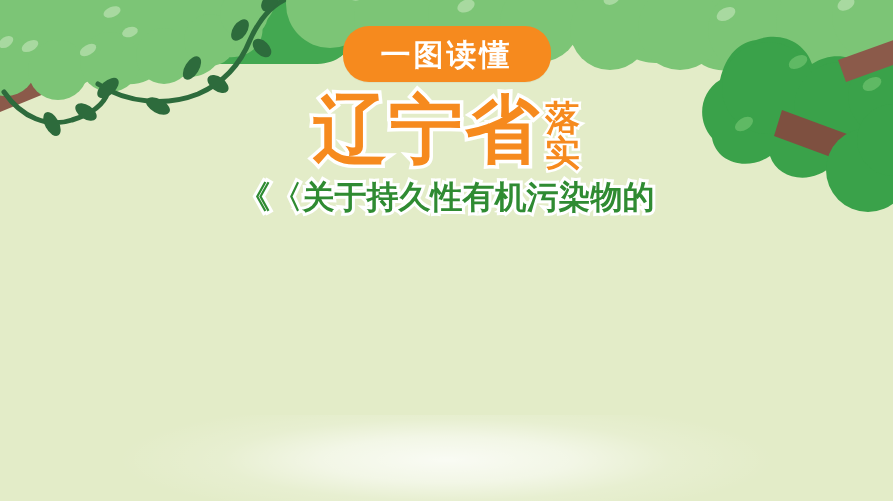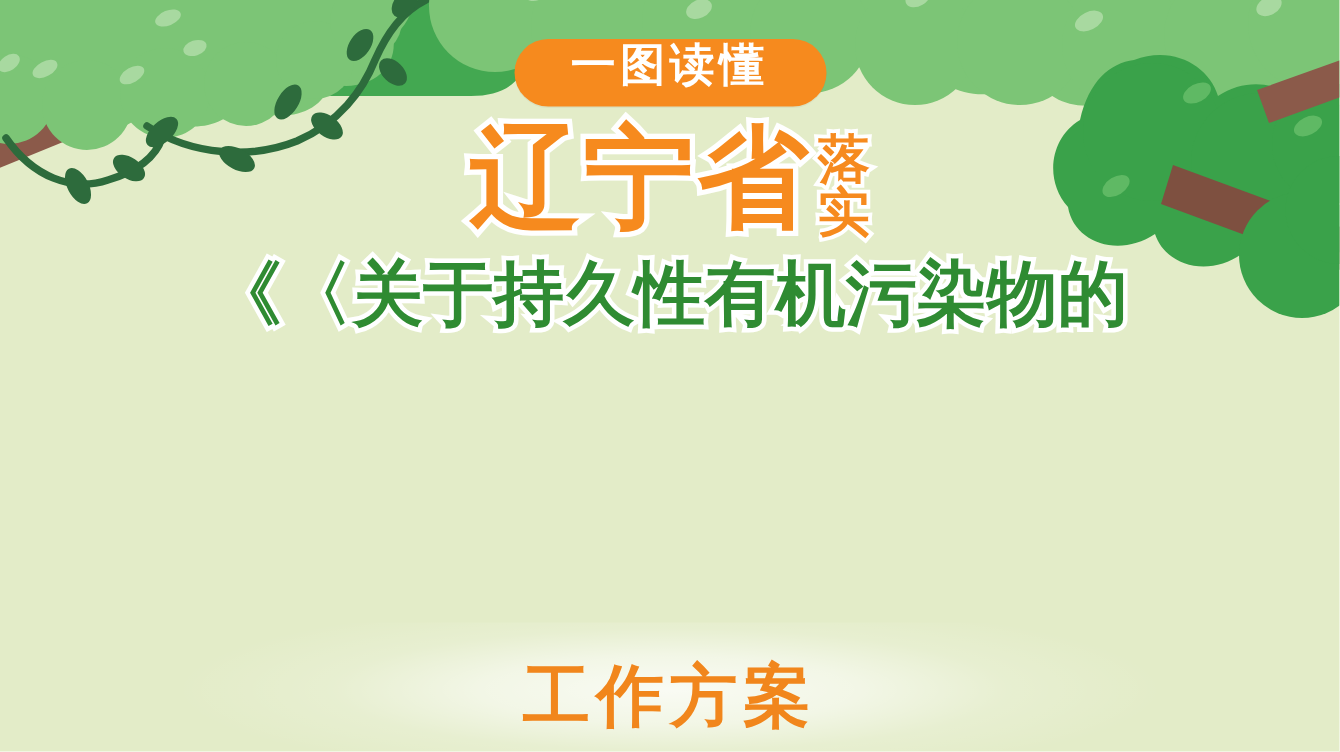"一图读懂" .badge { padding: 1px 38px 9px -> 12px 38px 9px }
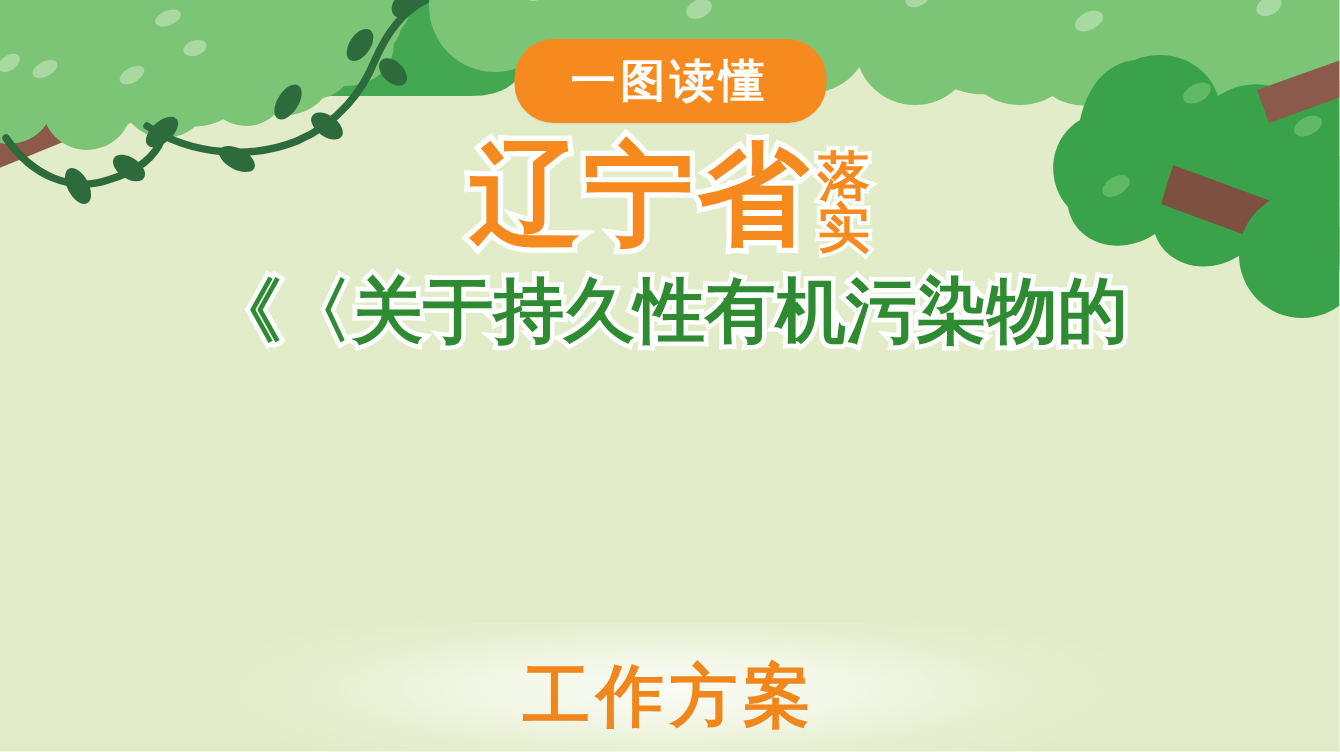"《〈关于持久性有机污染物的" .green-title { font-size: 47px -> 32px }
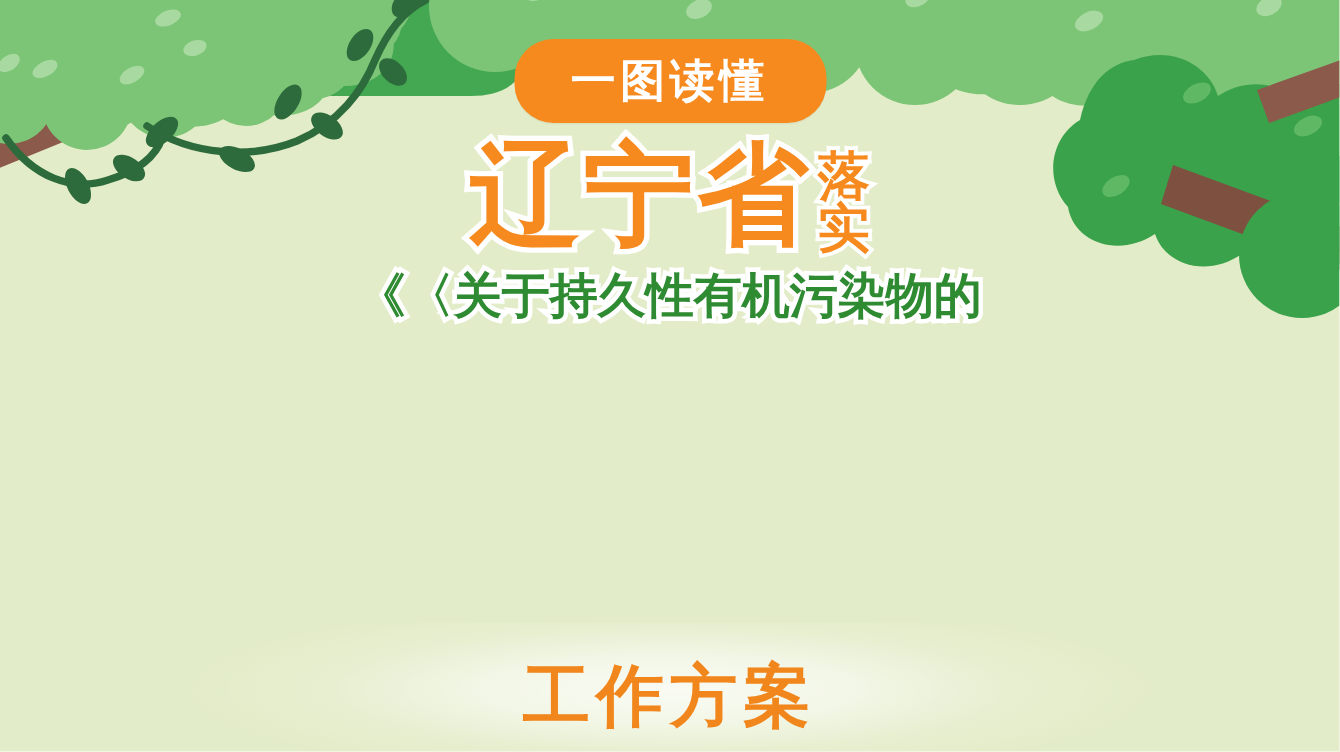"工作方案" div.plan { html: <div>工作方案</div> -> none }
